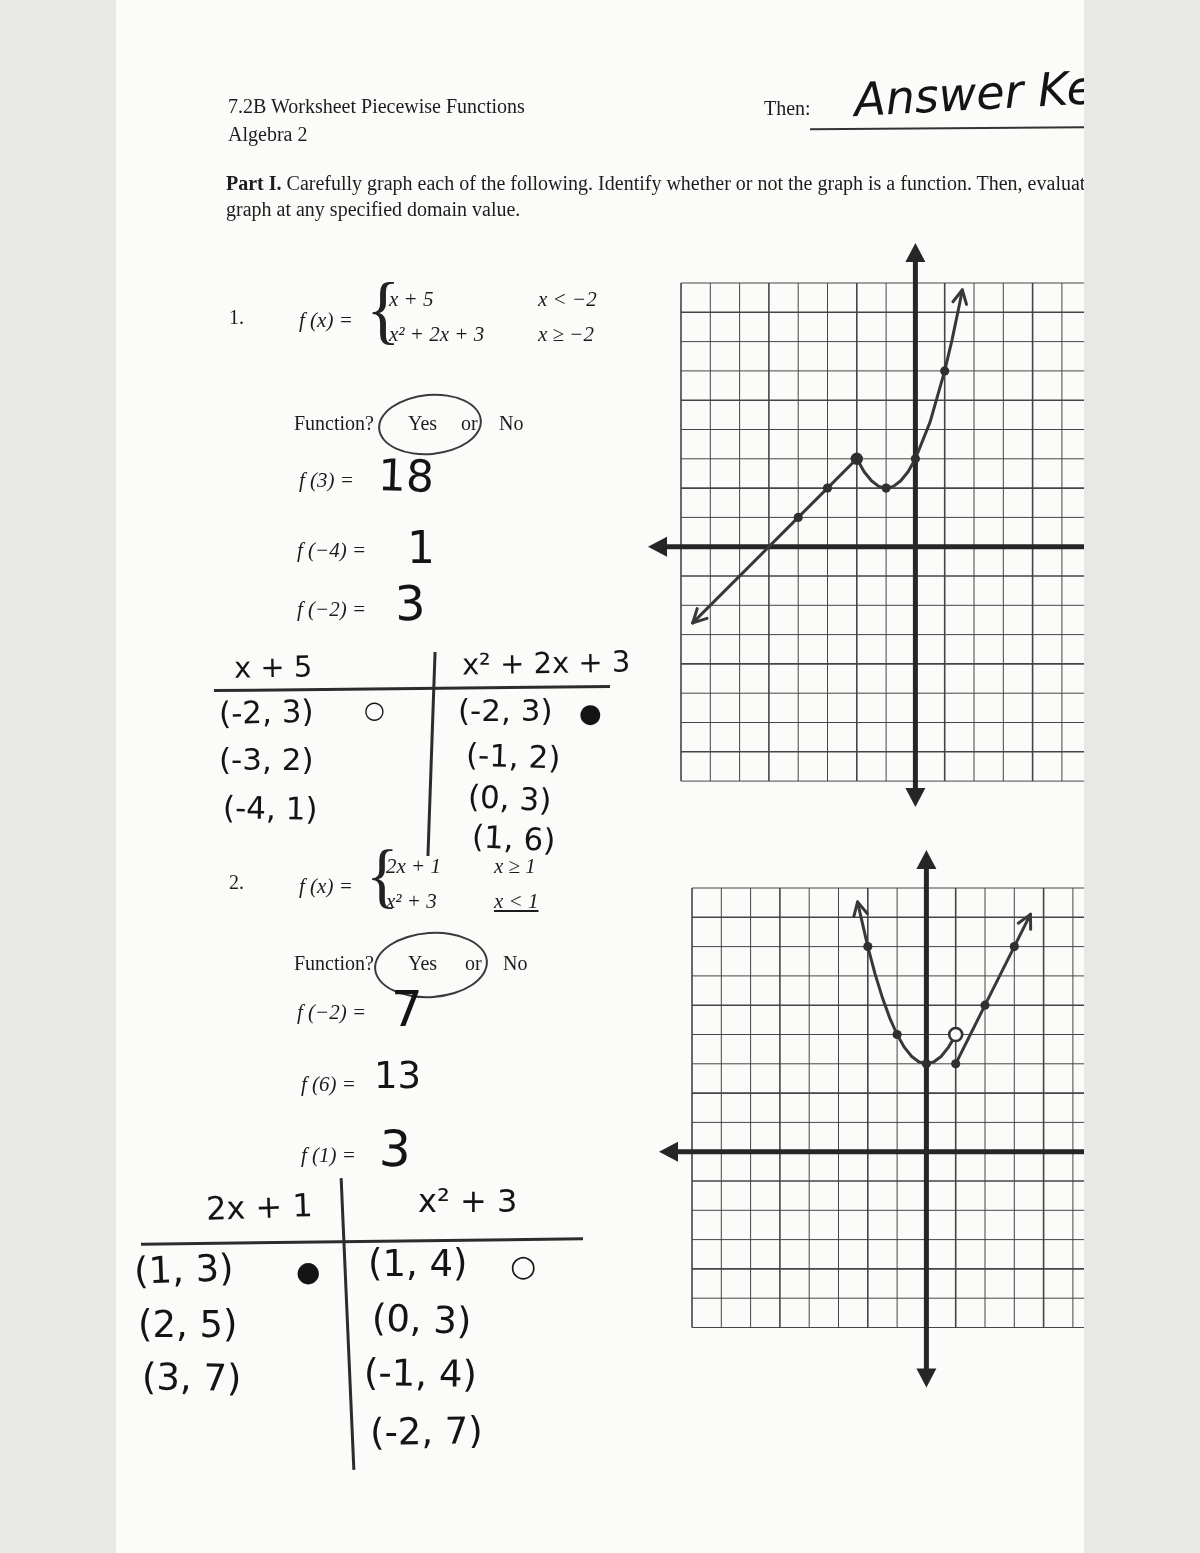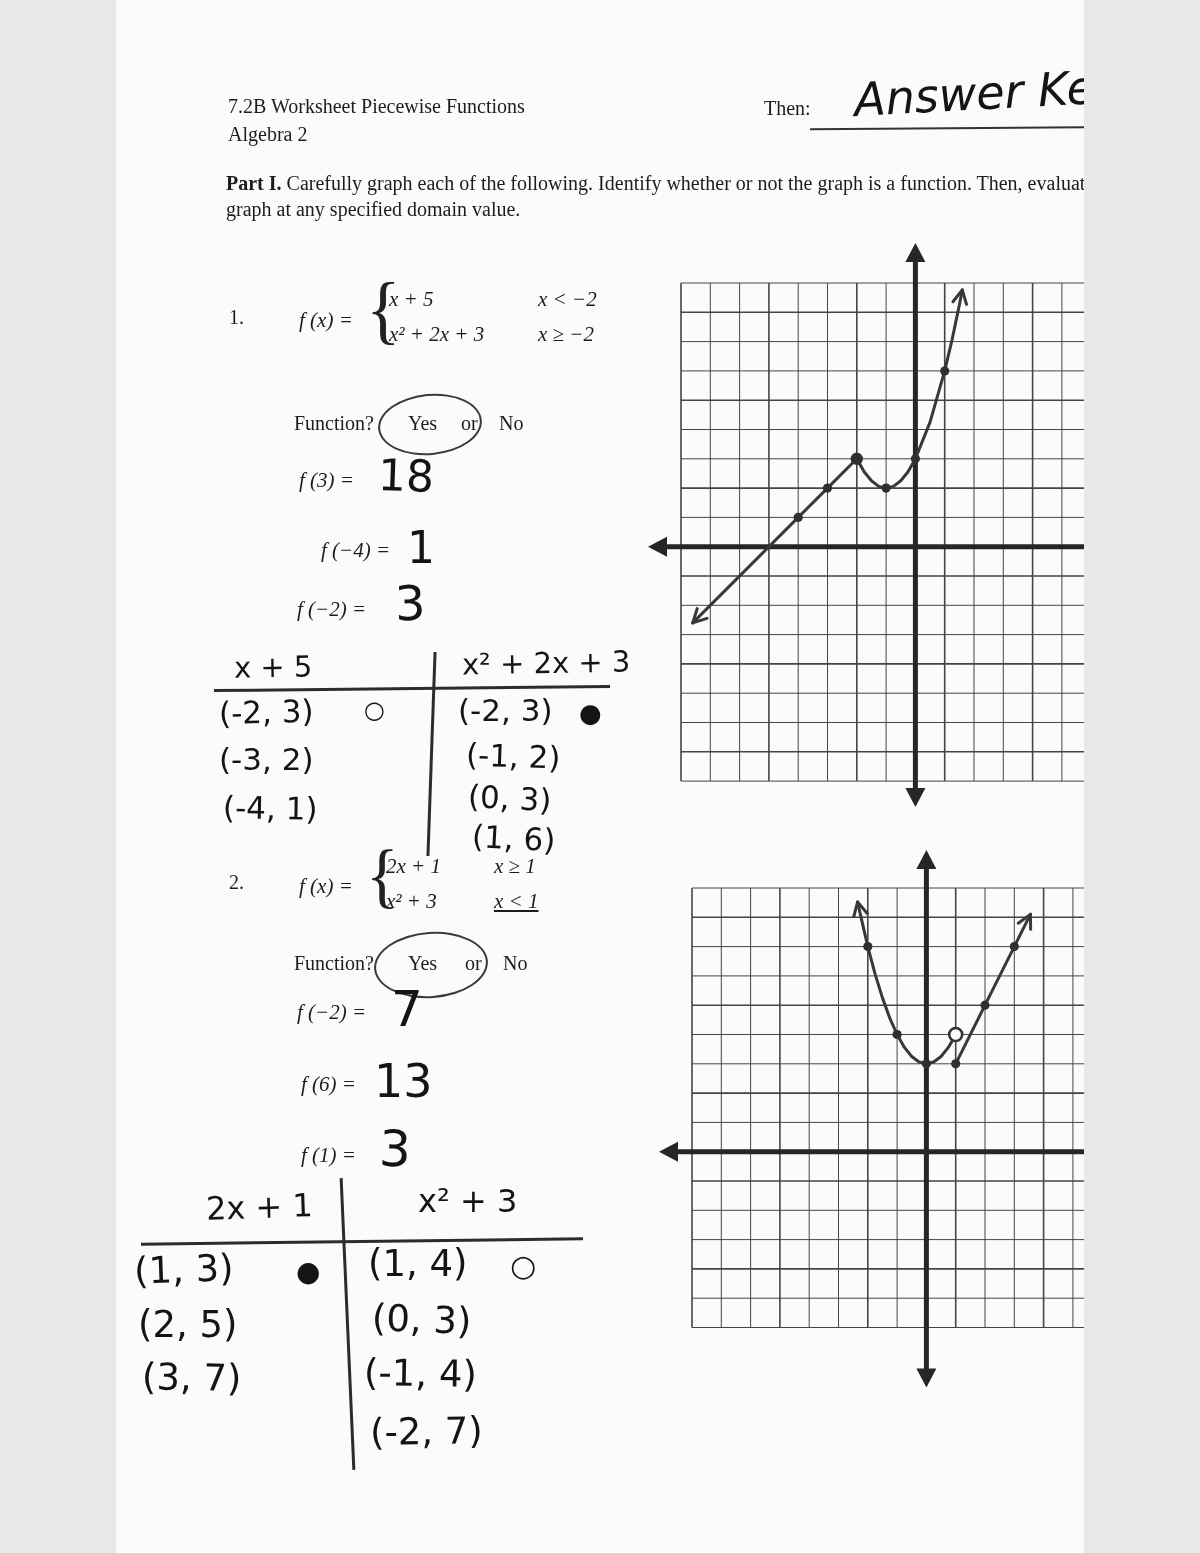"f (−4) =" div.abs { margin-left: 24px -> none }
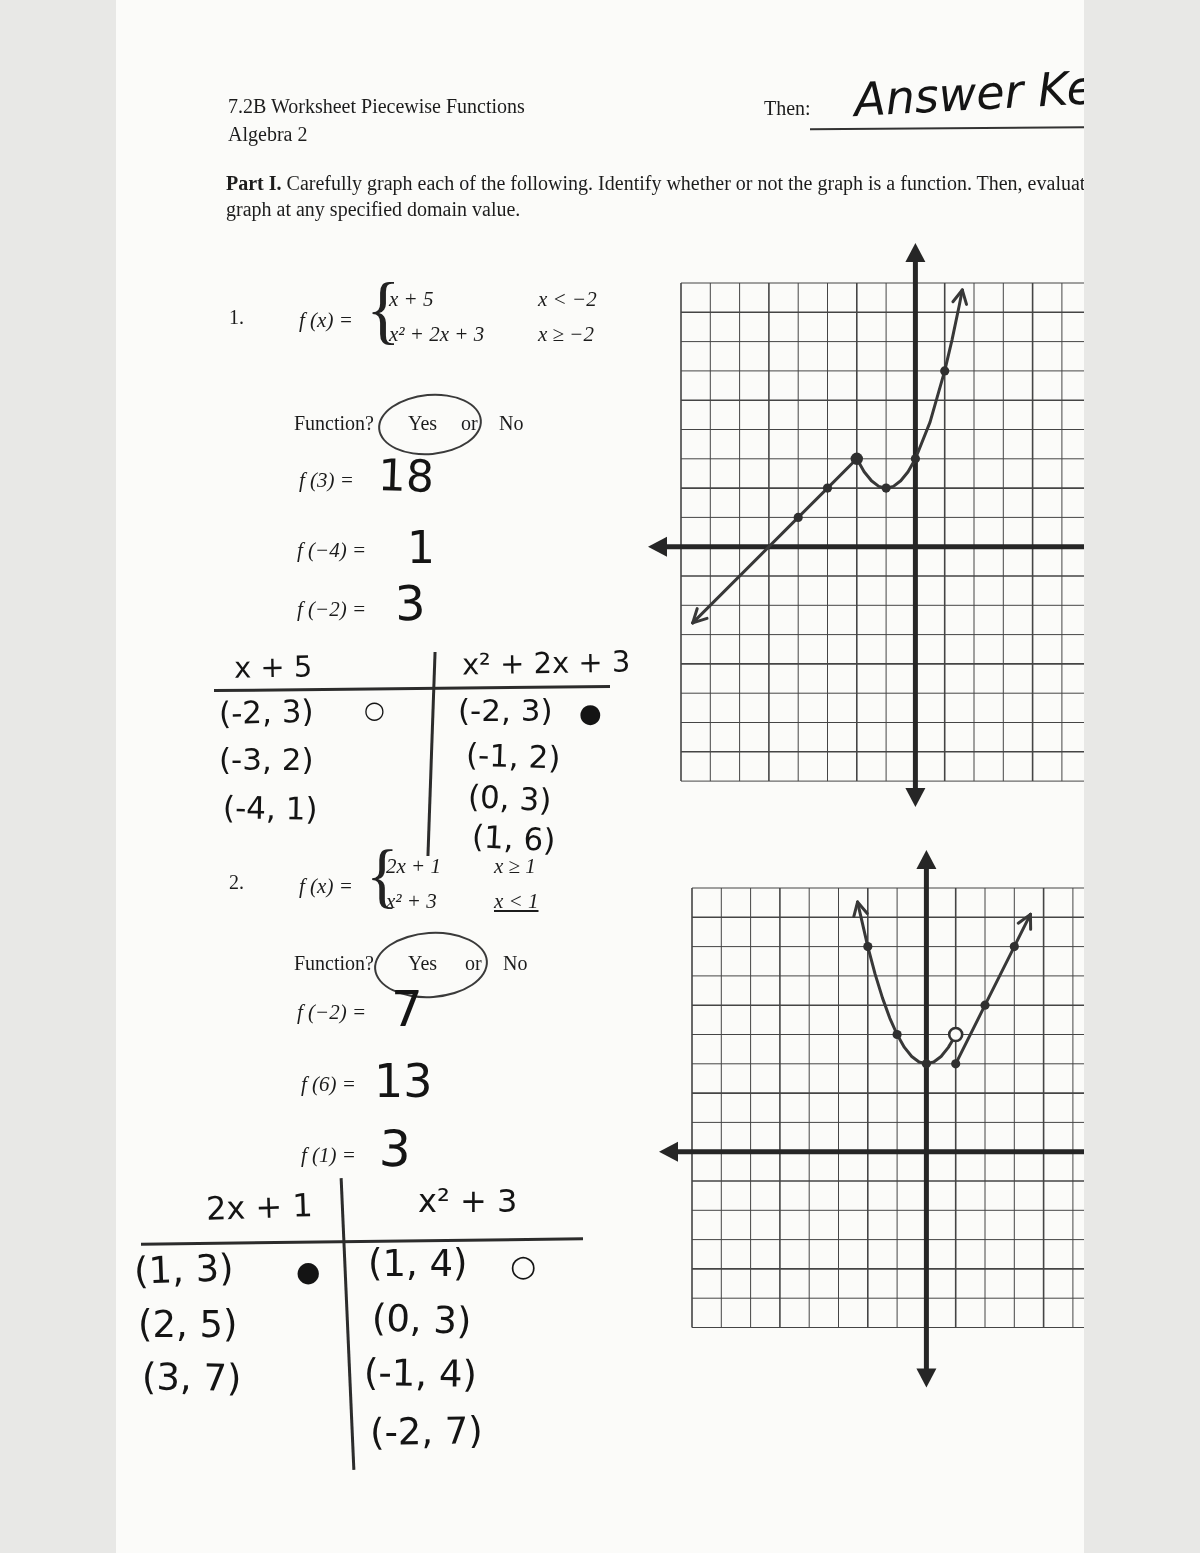"13" div.abs { font-size: 46px -> 37px }
